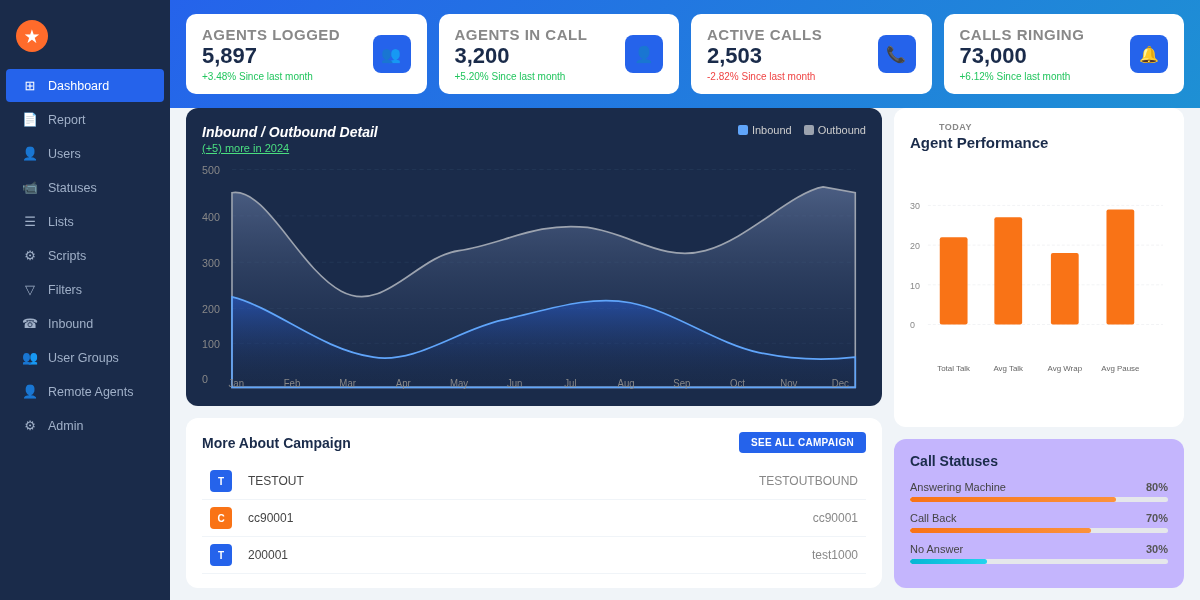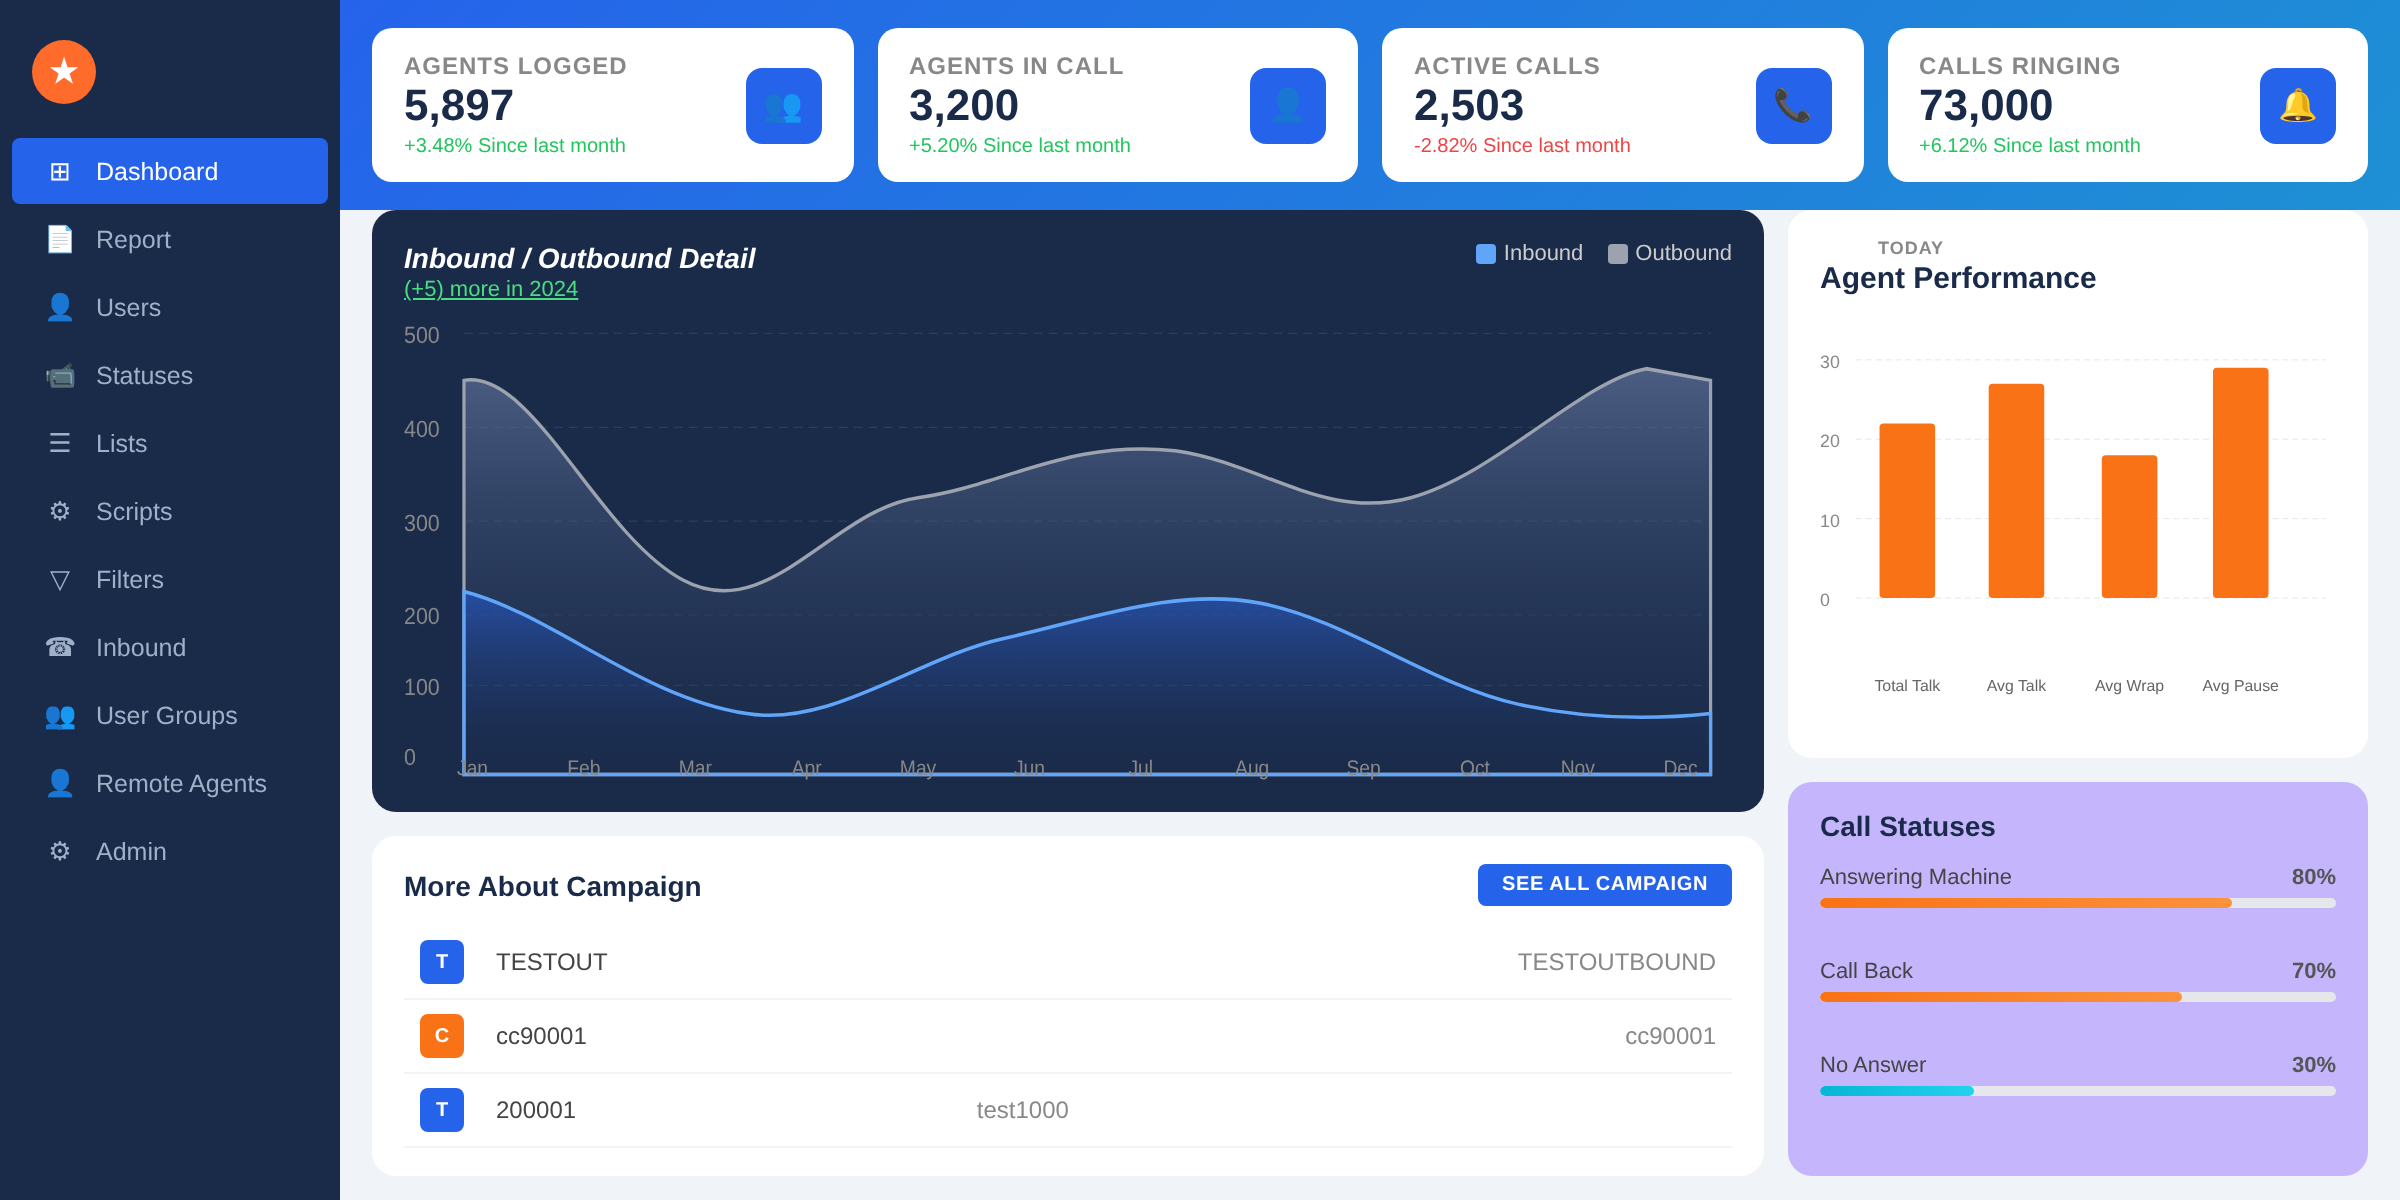"AGENTS LOGGED" .stat-label { font-size: 12px -> 15px }
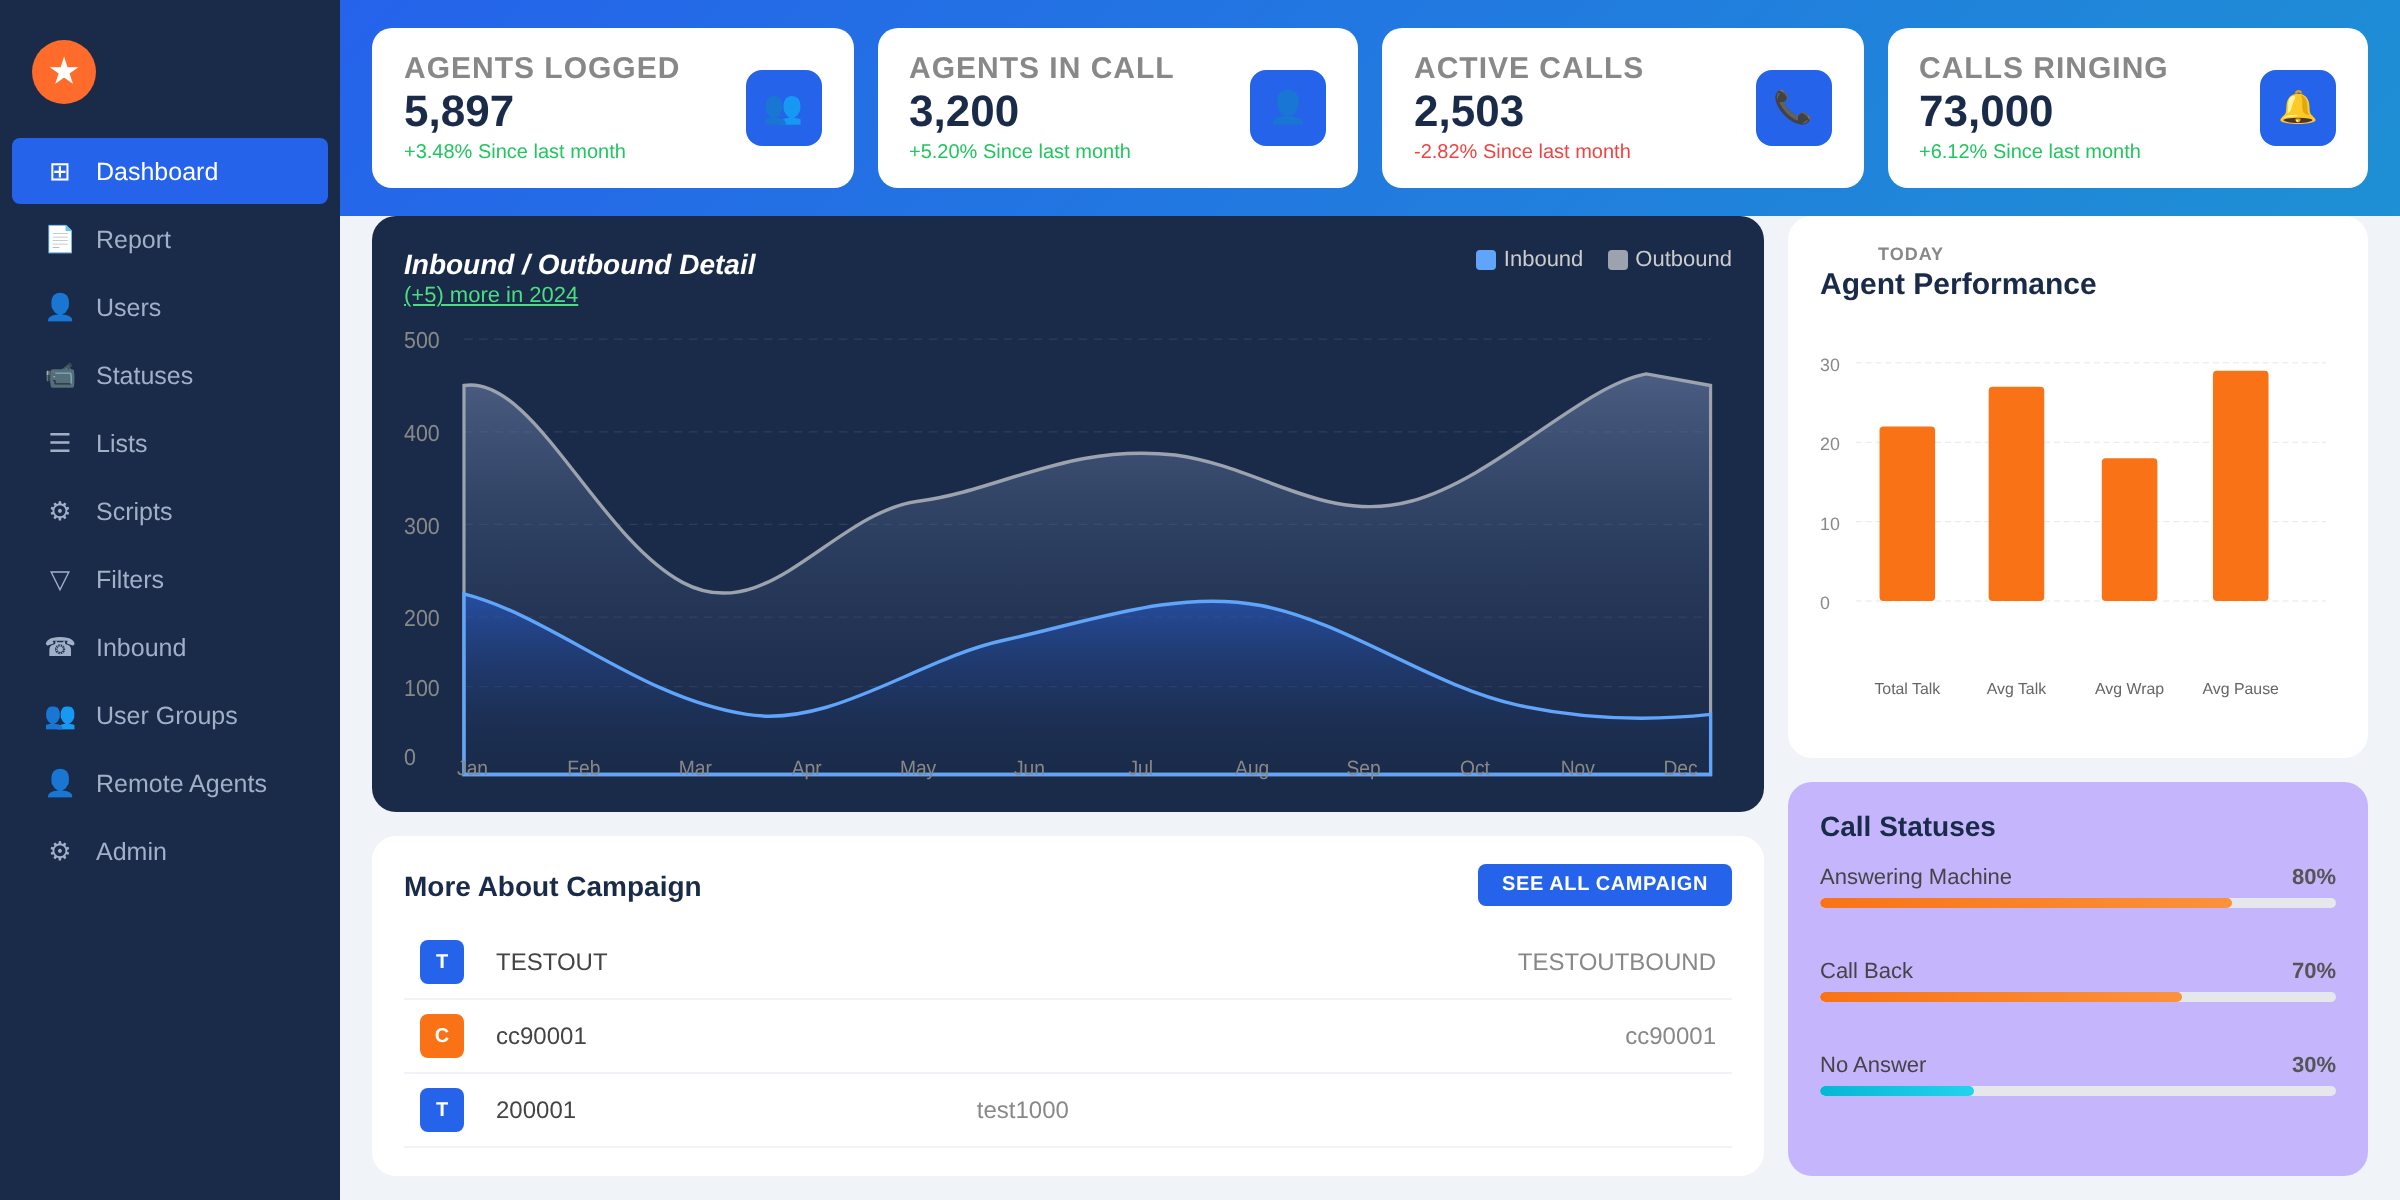"Answering Machine" .status-row { margin-bottom: 26px -> 10px }
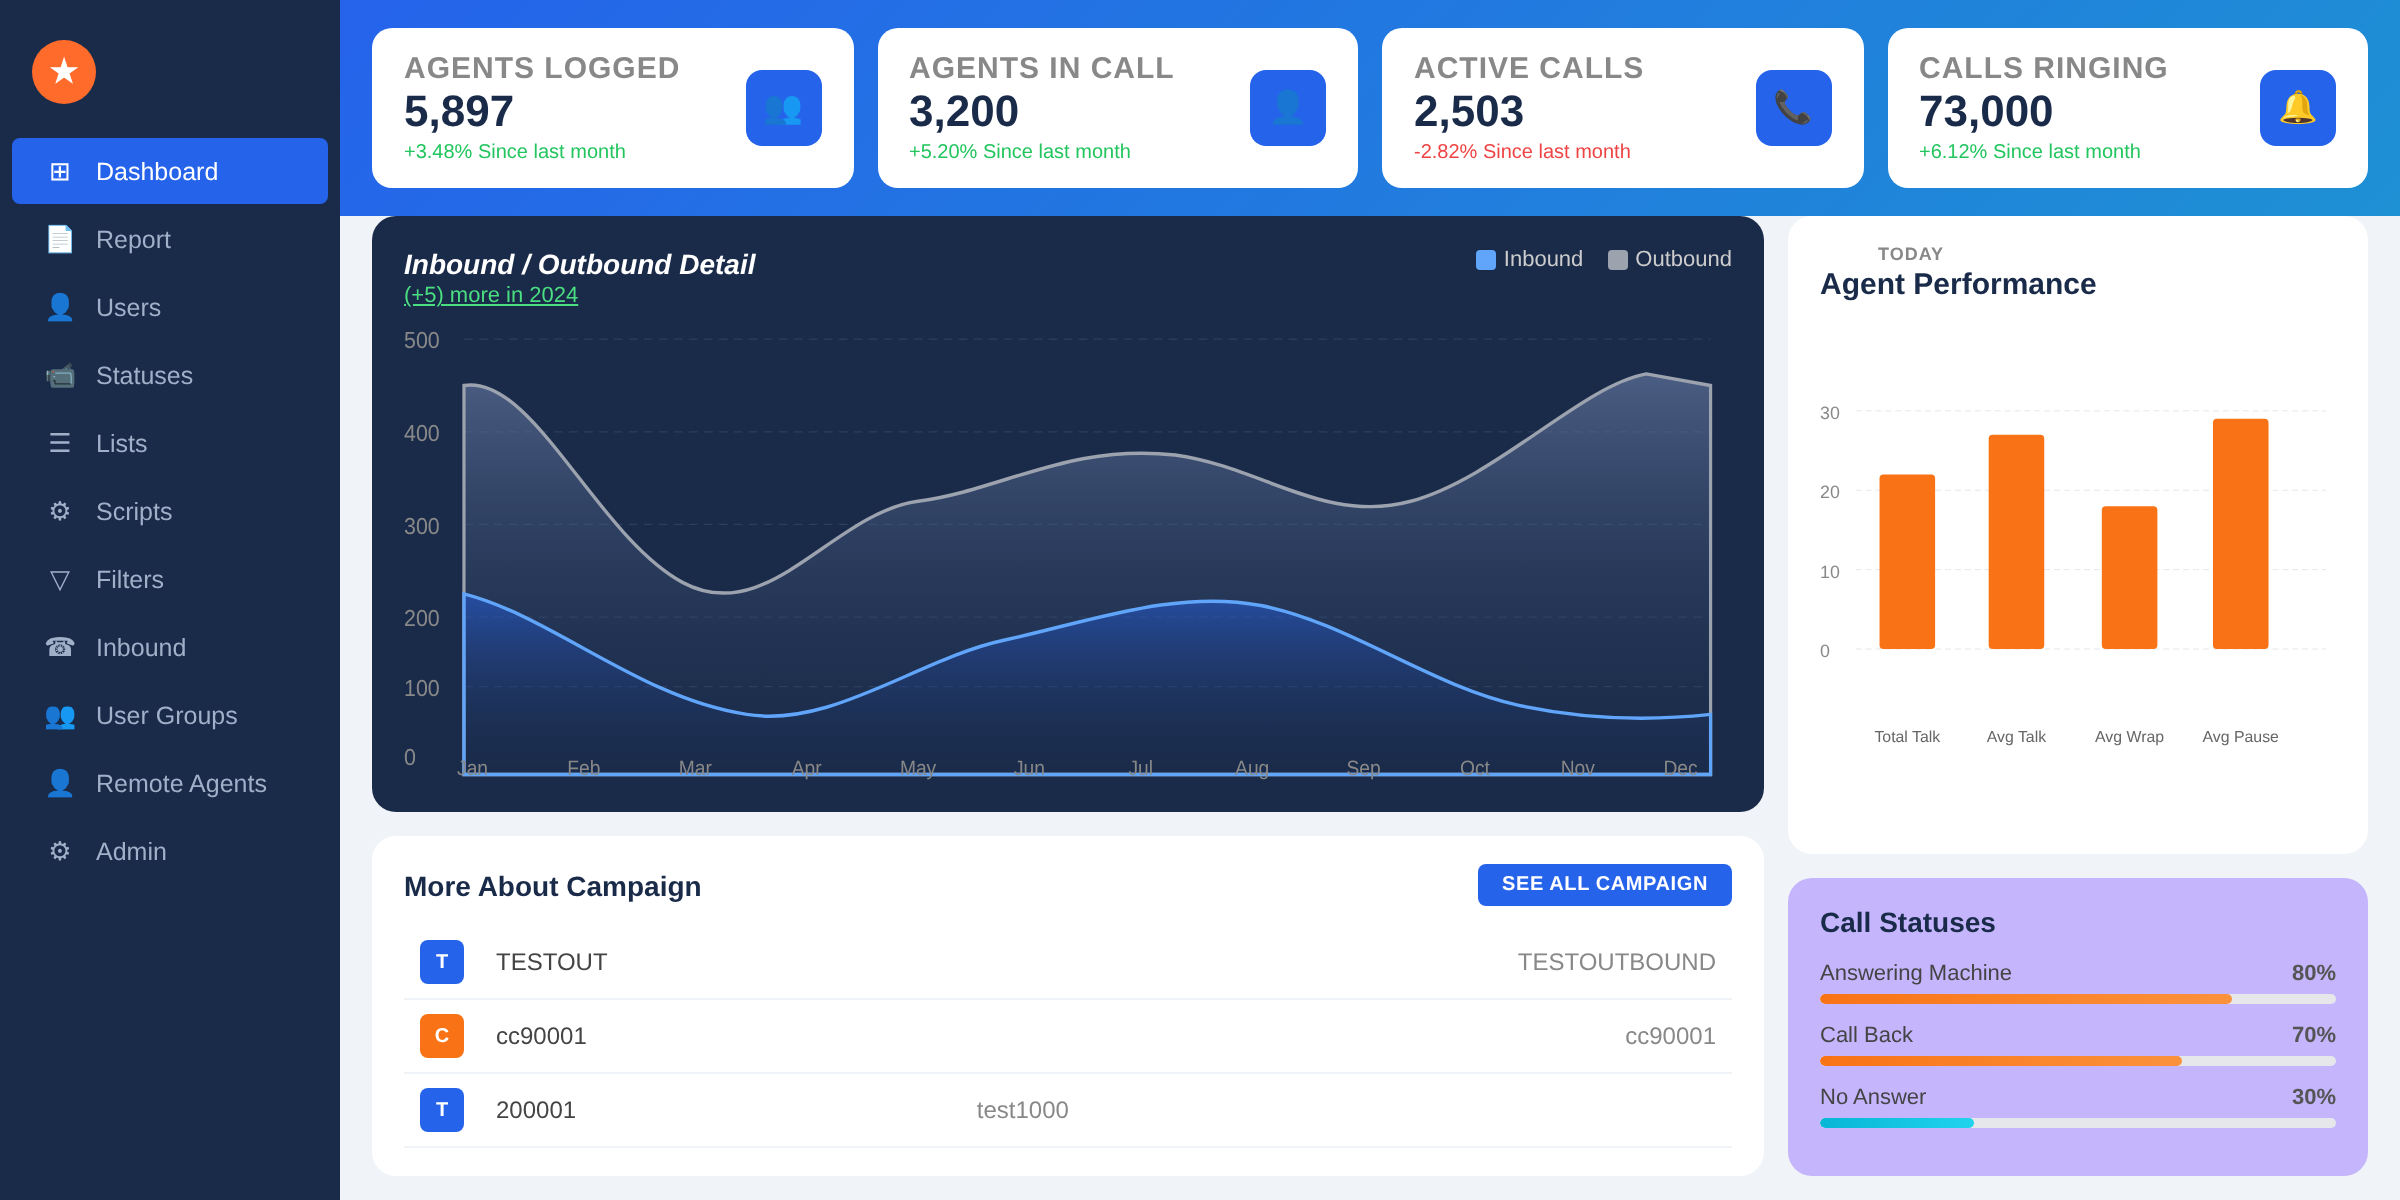"test1000" td { text-align: left -> right }
